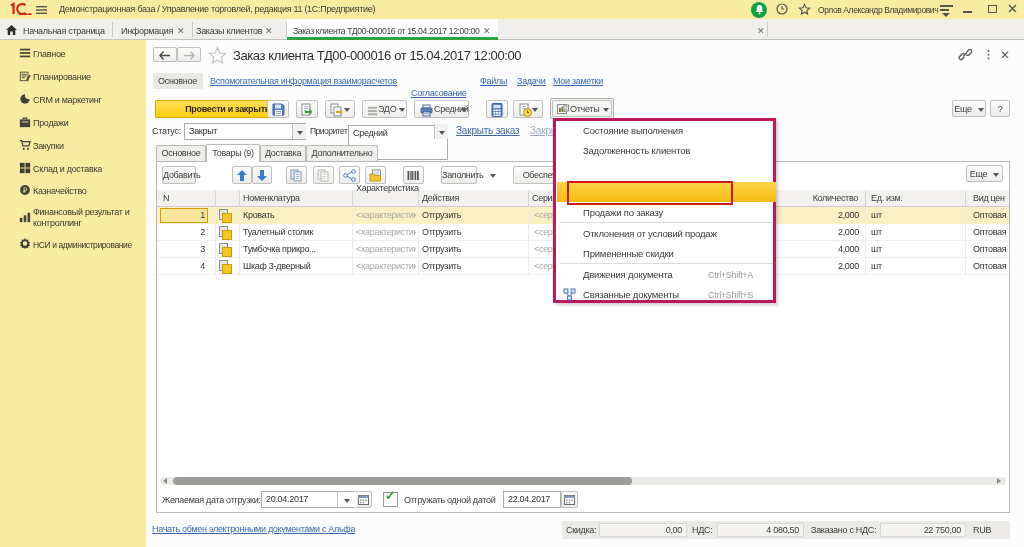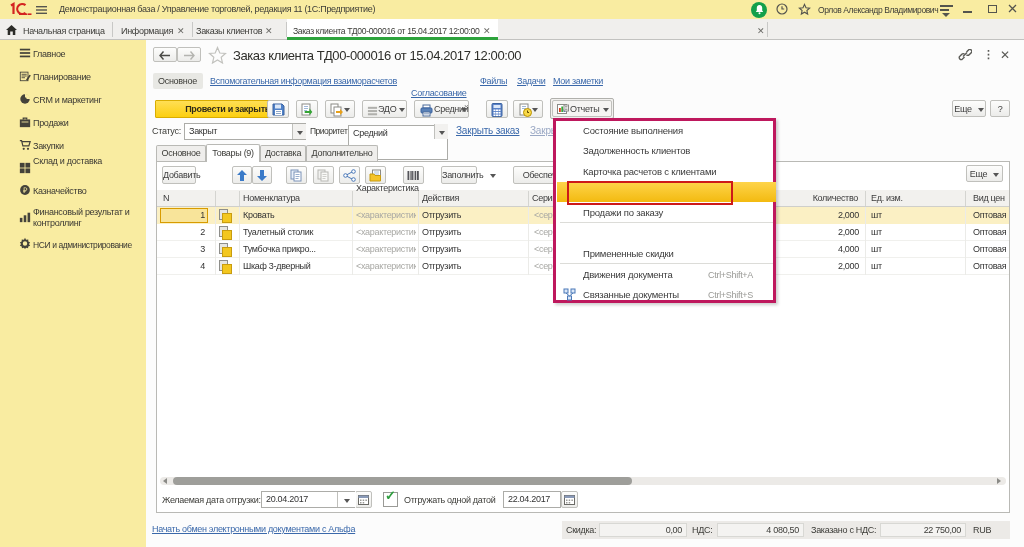"Склад и доставка" div.abs { top: 155px -> 163px }
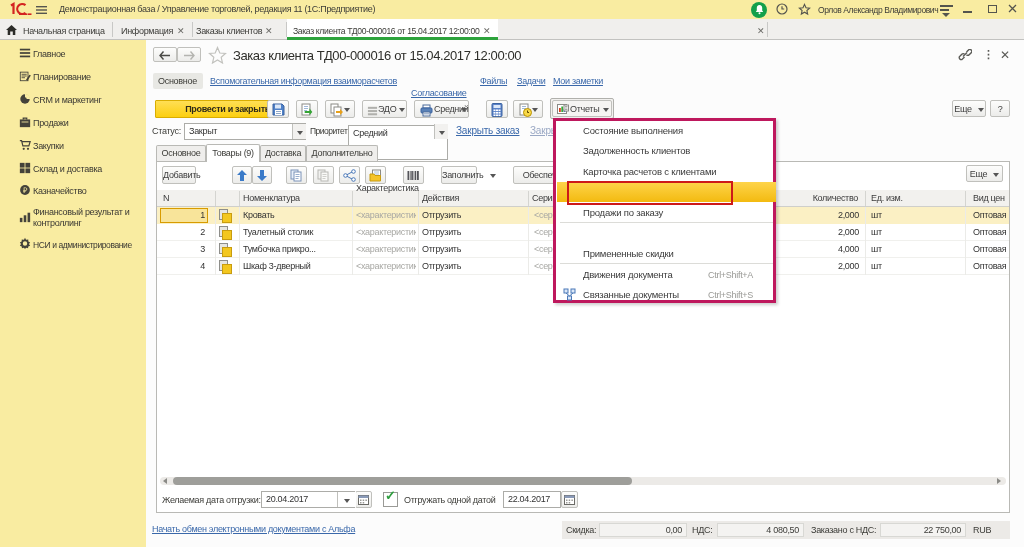"Карточка расчетов с клиентами" div.mi { html: <div>Карточка расчетов с клиентами</div> -> none }
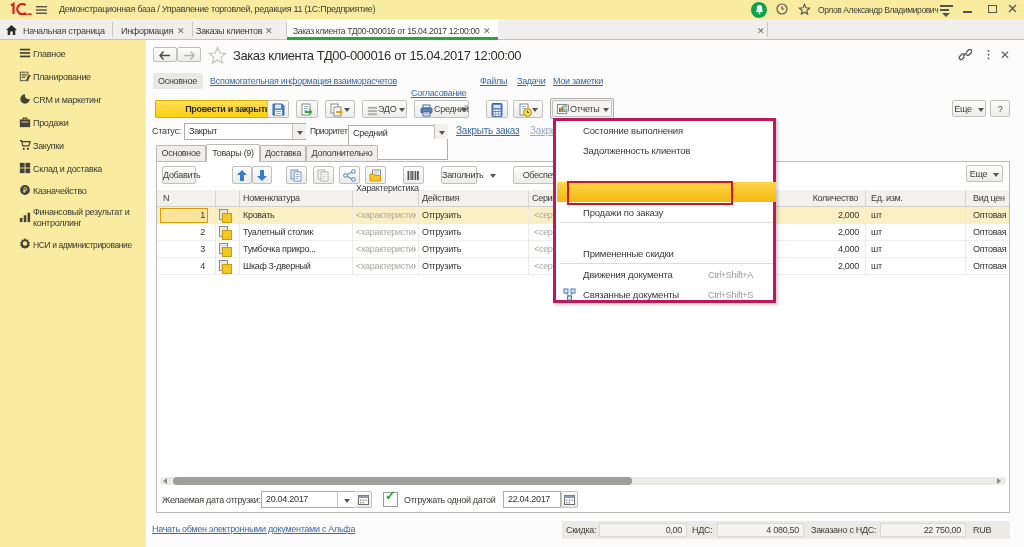"Отклонения от условий продаж" div.mi { html: none -> <div>Отклонения от условий продаж</div> }
